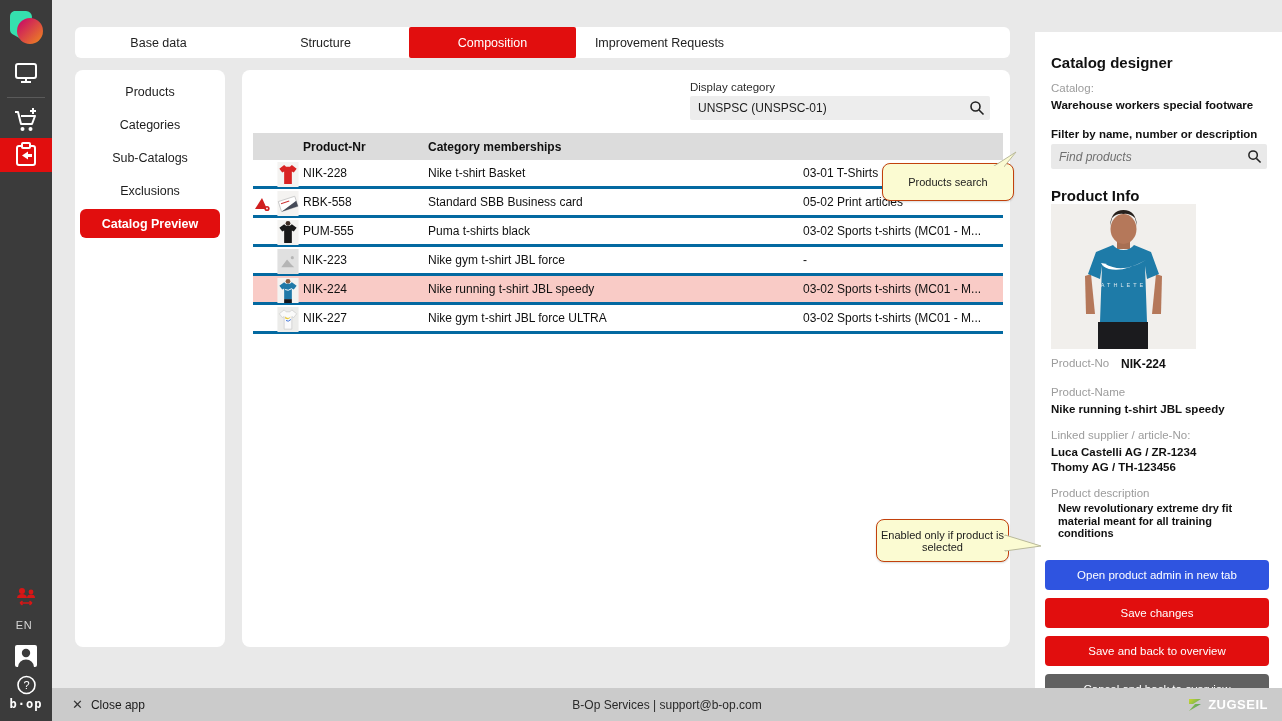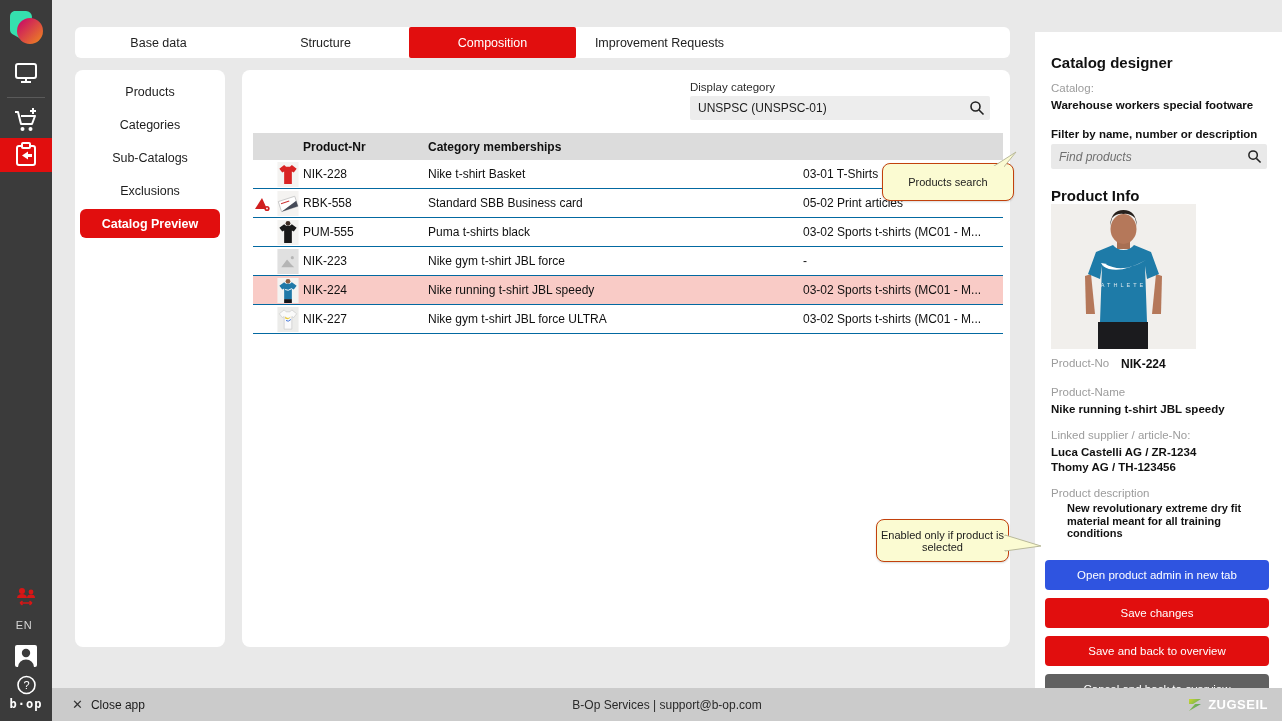"NIK-228" .prow { border-bottom: 1px solid #0369a1 -> 3px solid #0369a1 }
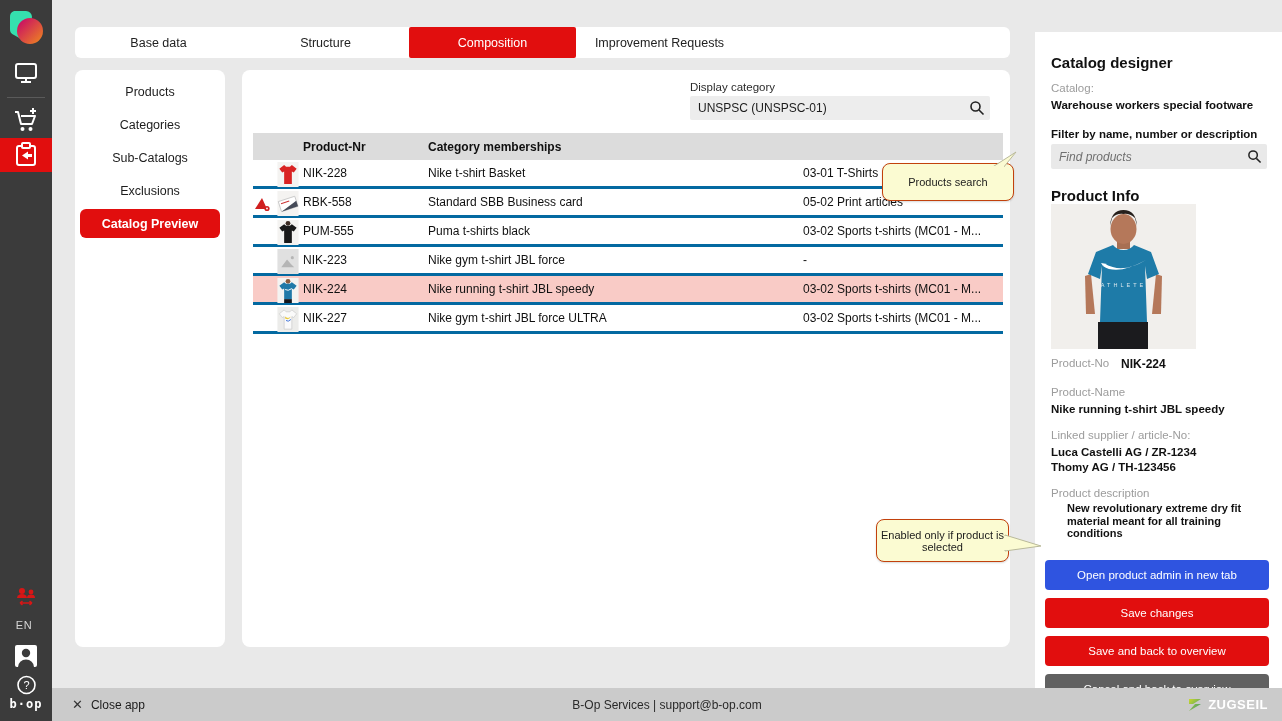"New revolutionary extreme dry fit" .rp-desc { left: 32px -> 23px }
